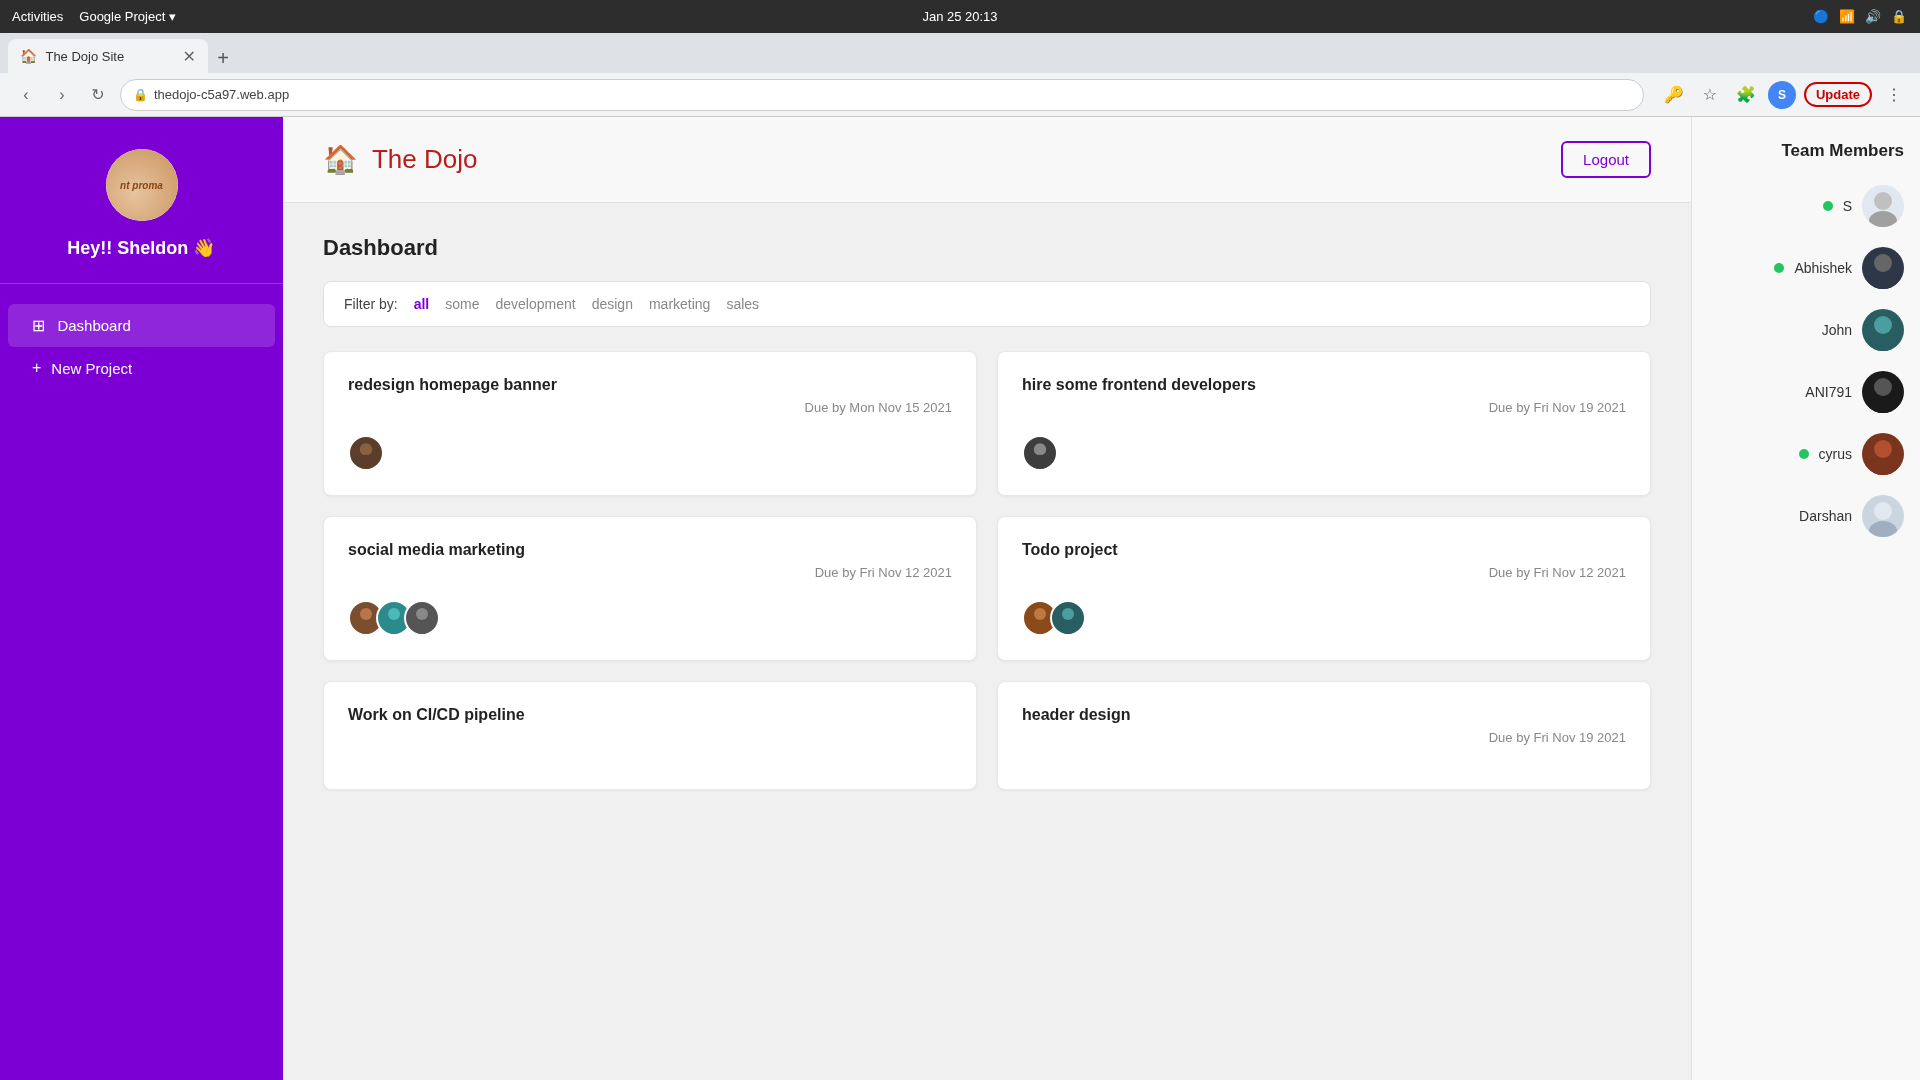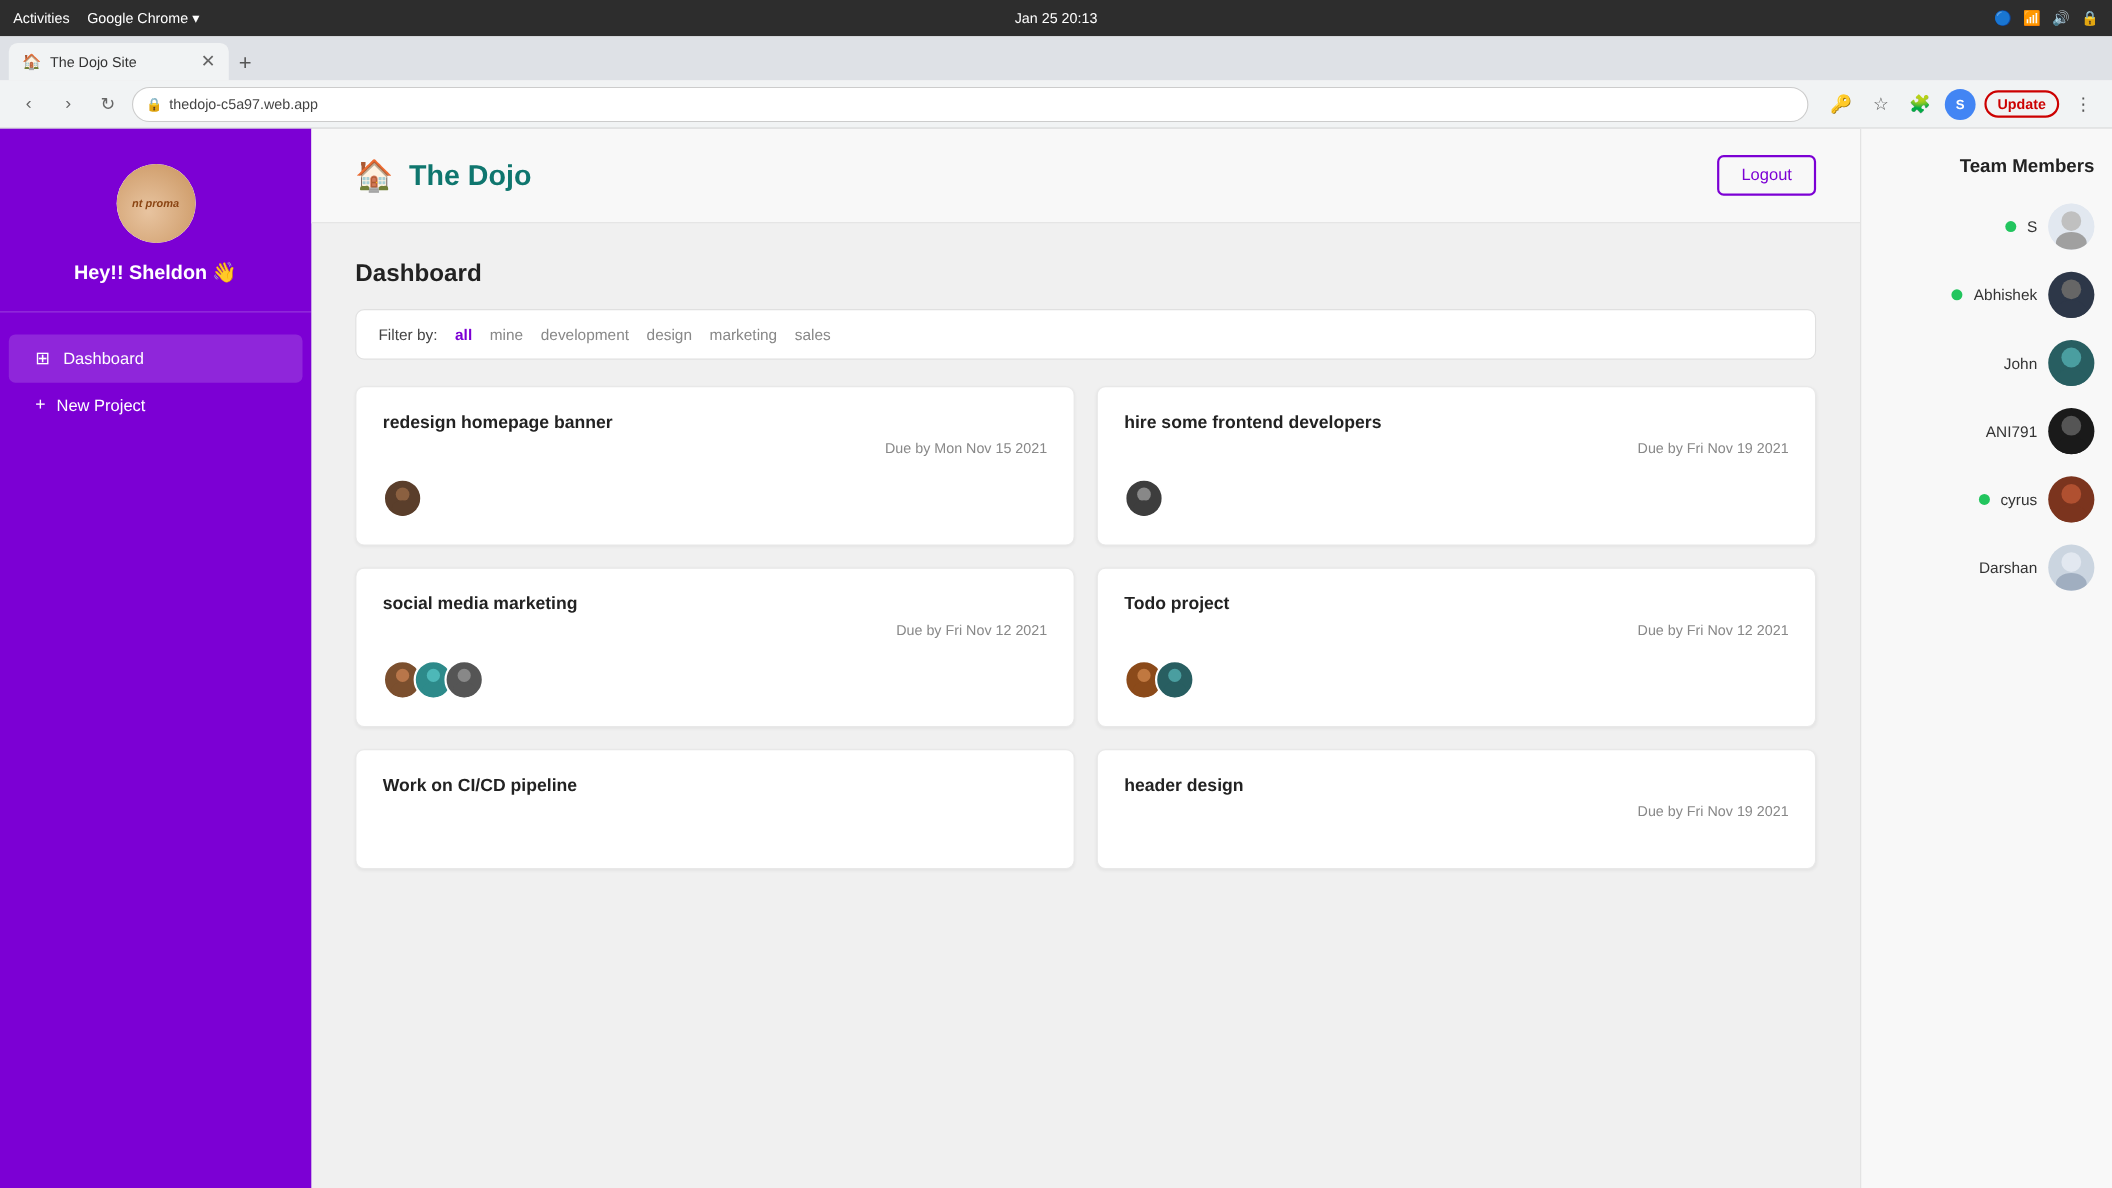"Google Chrome" span { text: Chrome -> Project }
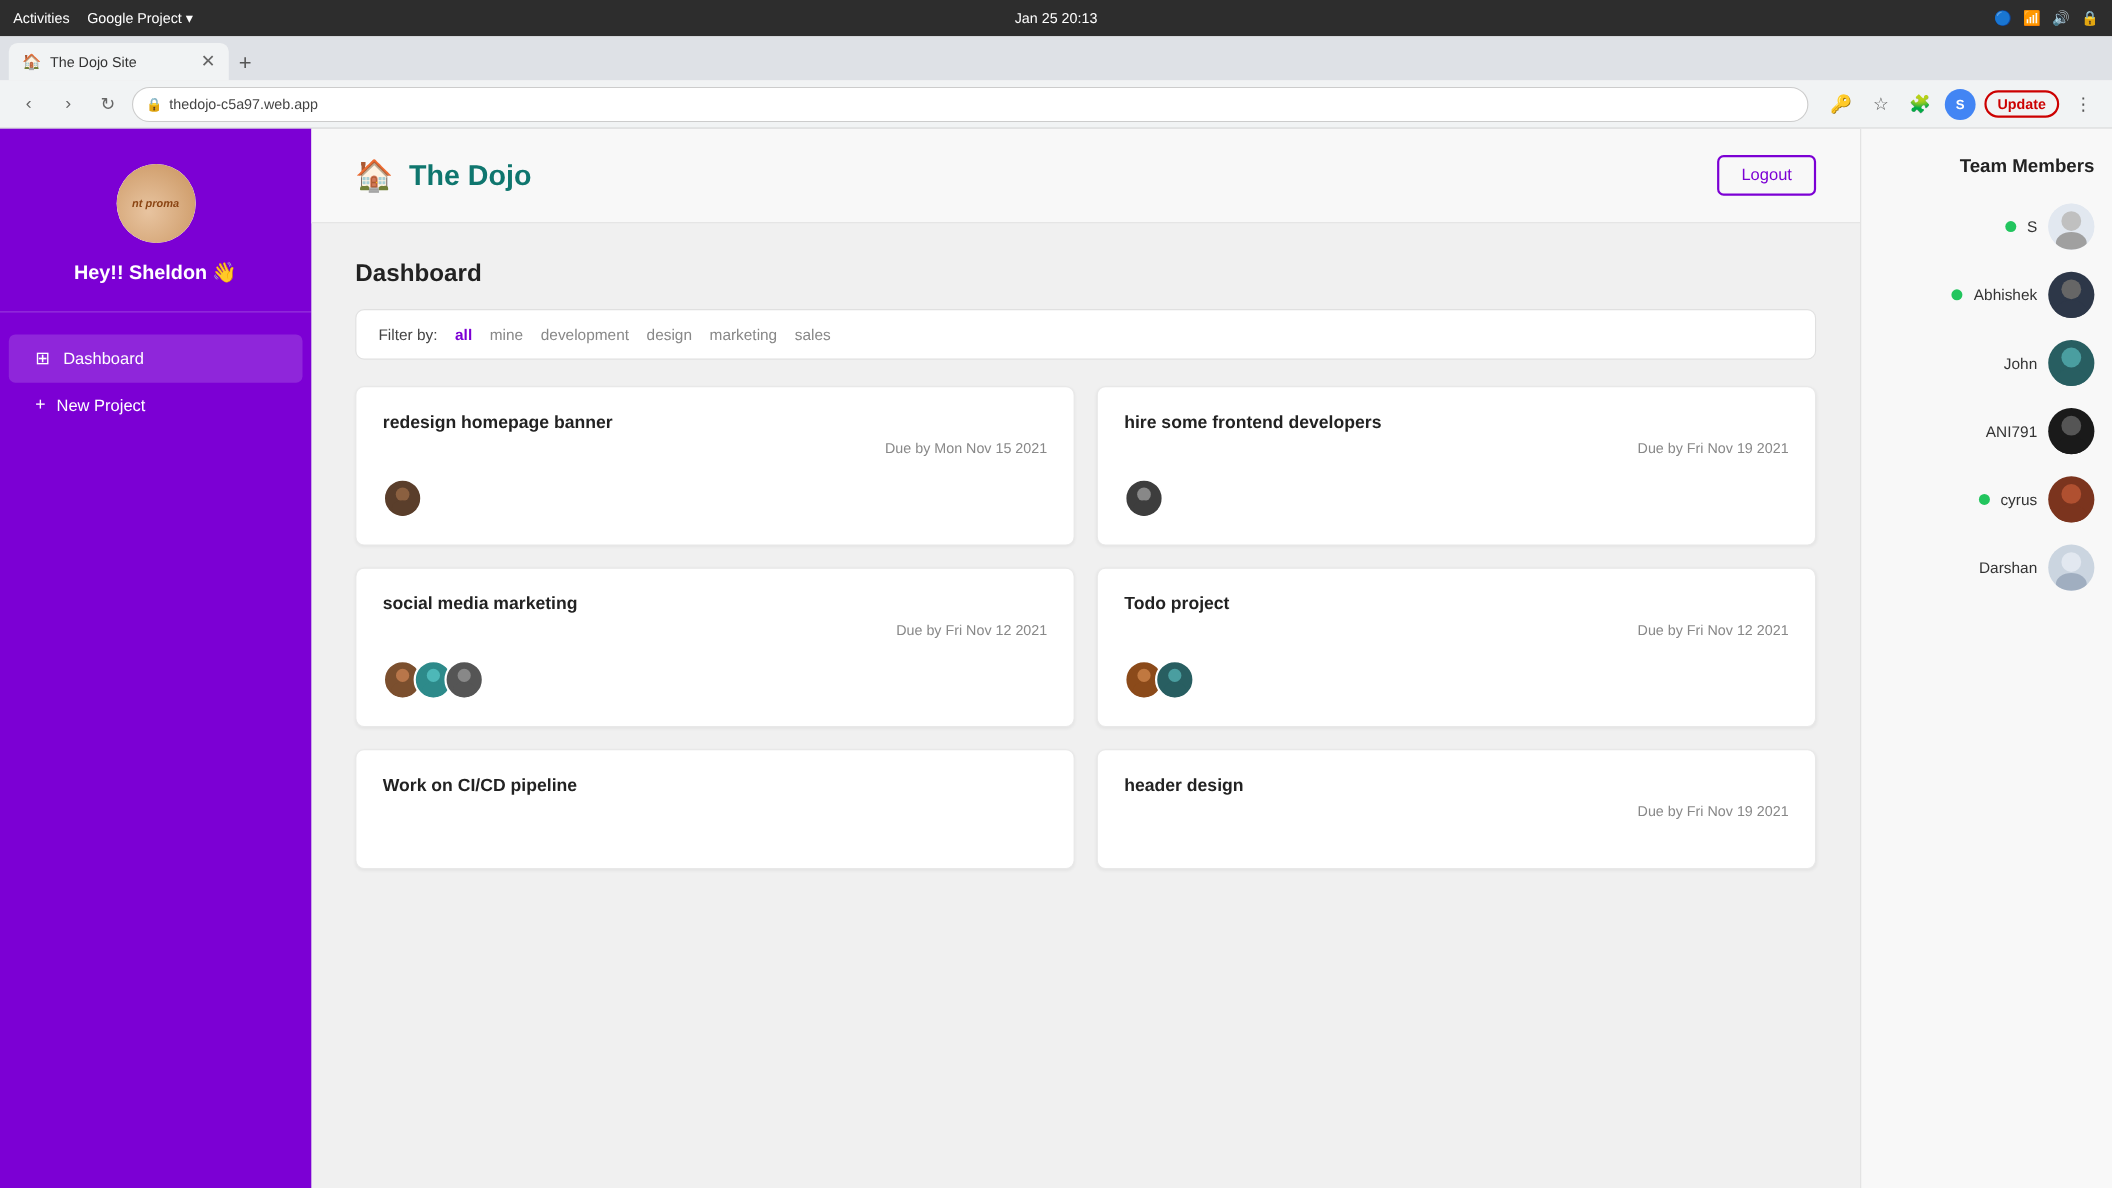"The Dojo" .header-title-text { color: #0f766e -> #b91c1c; font-weight: 700 -> 400 }
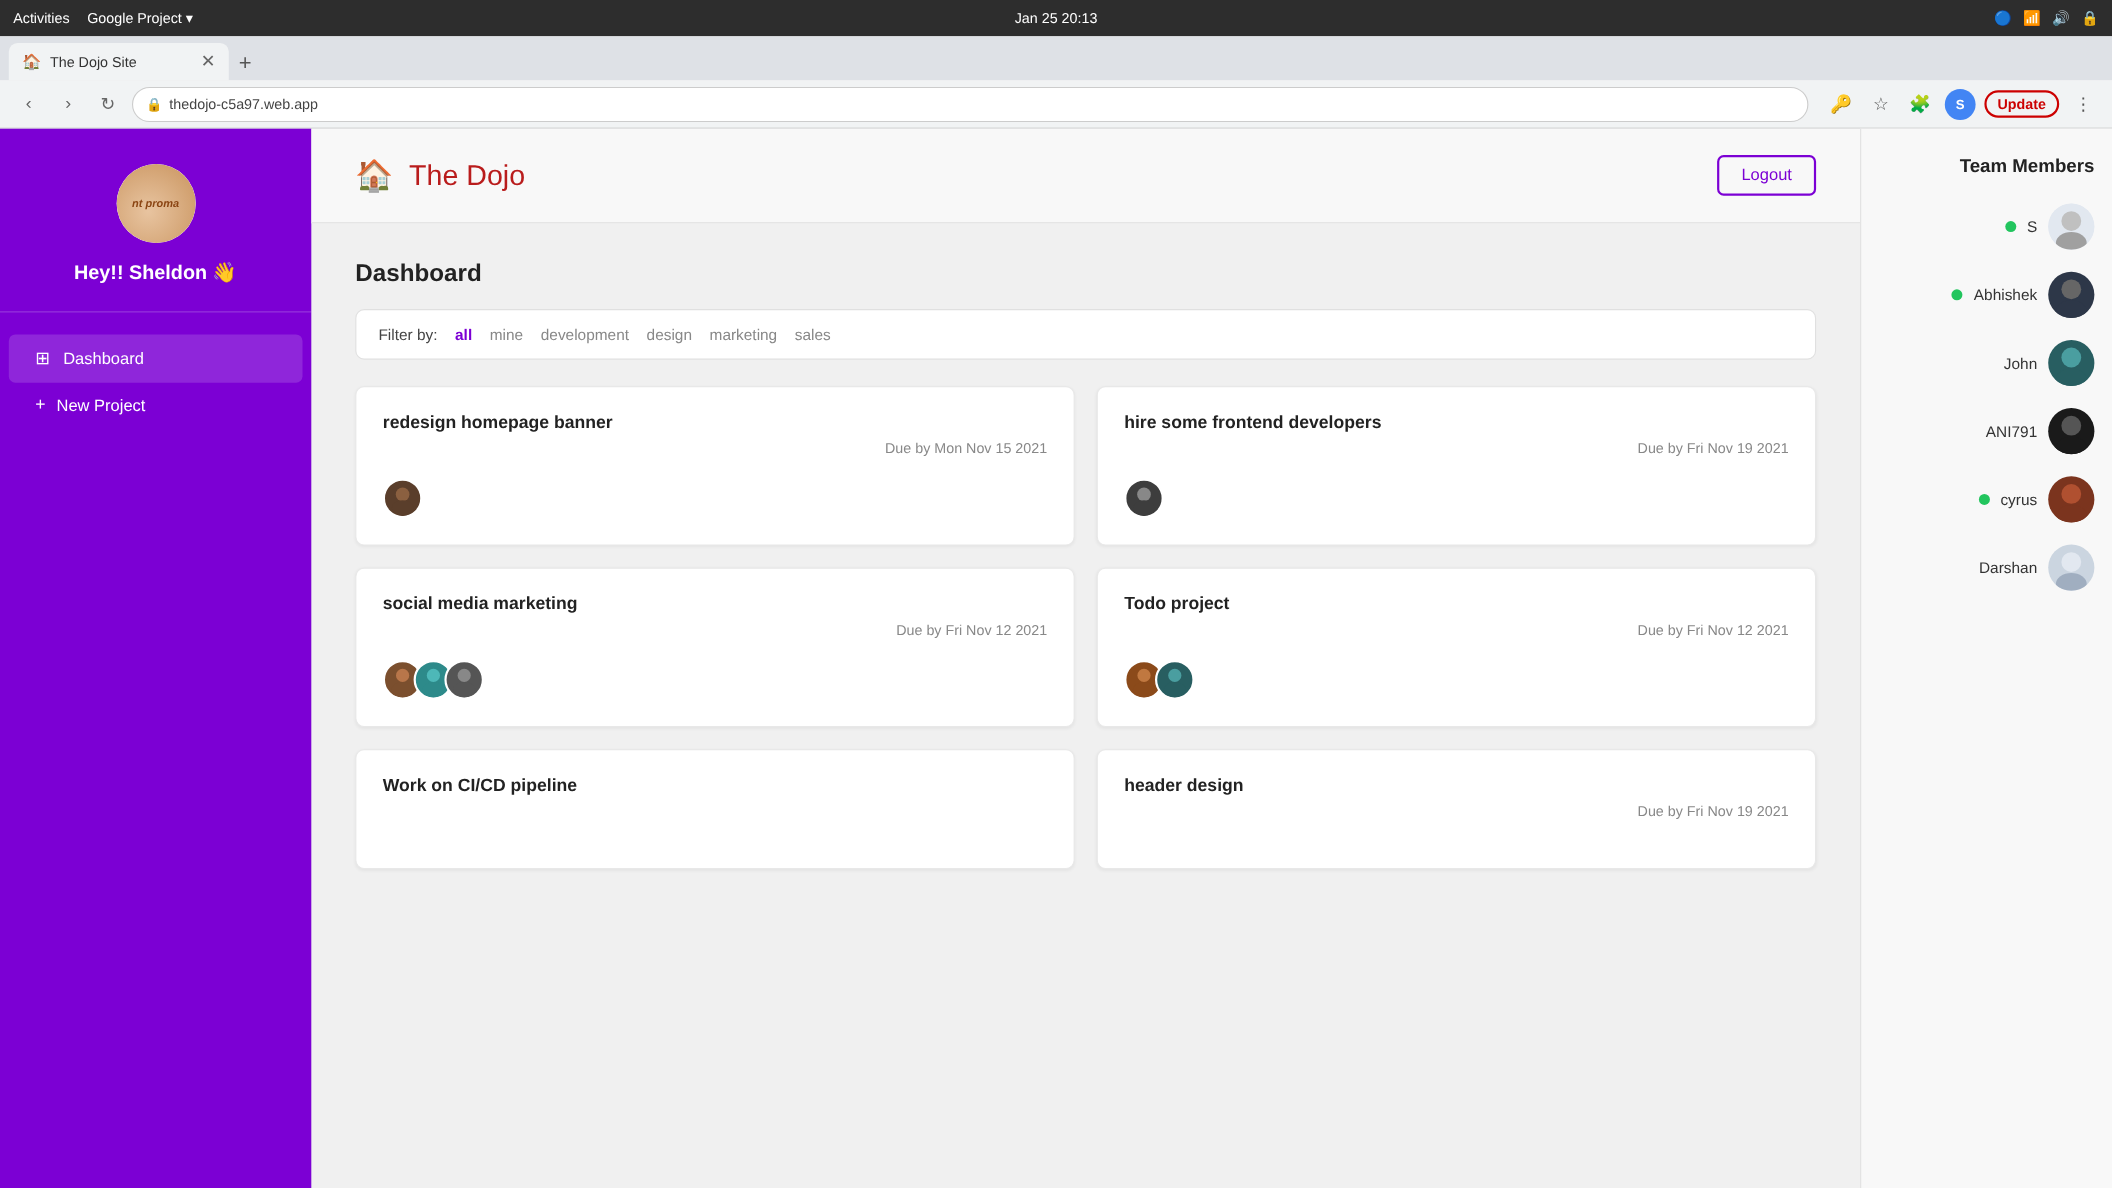"mine" span.filter-option { text: mine -> some }
